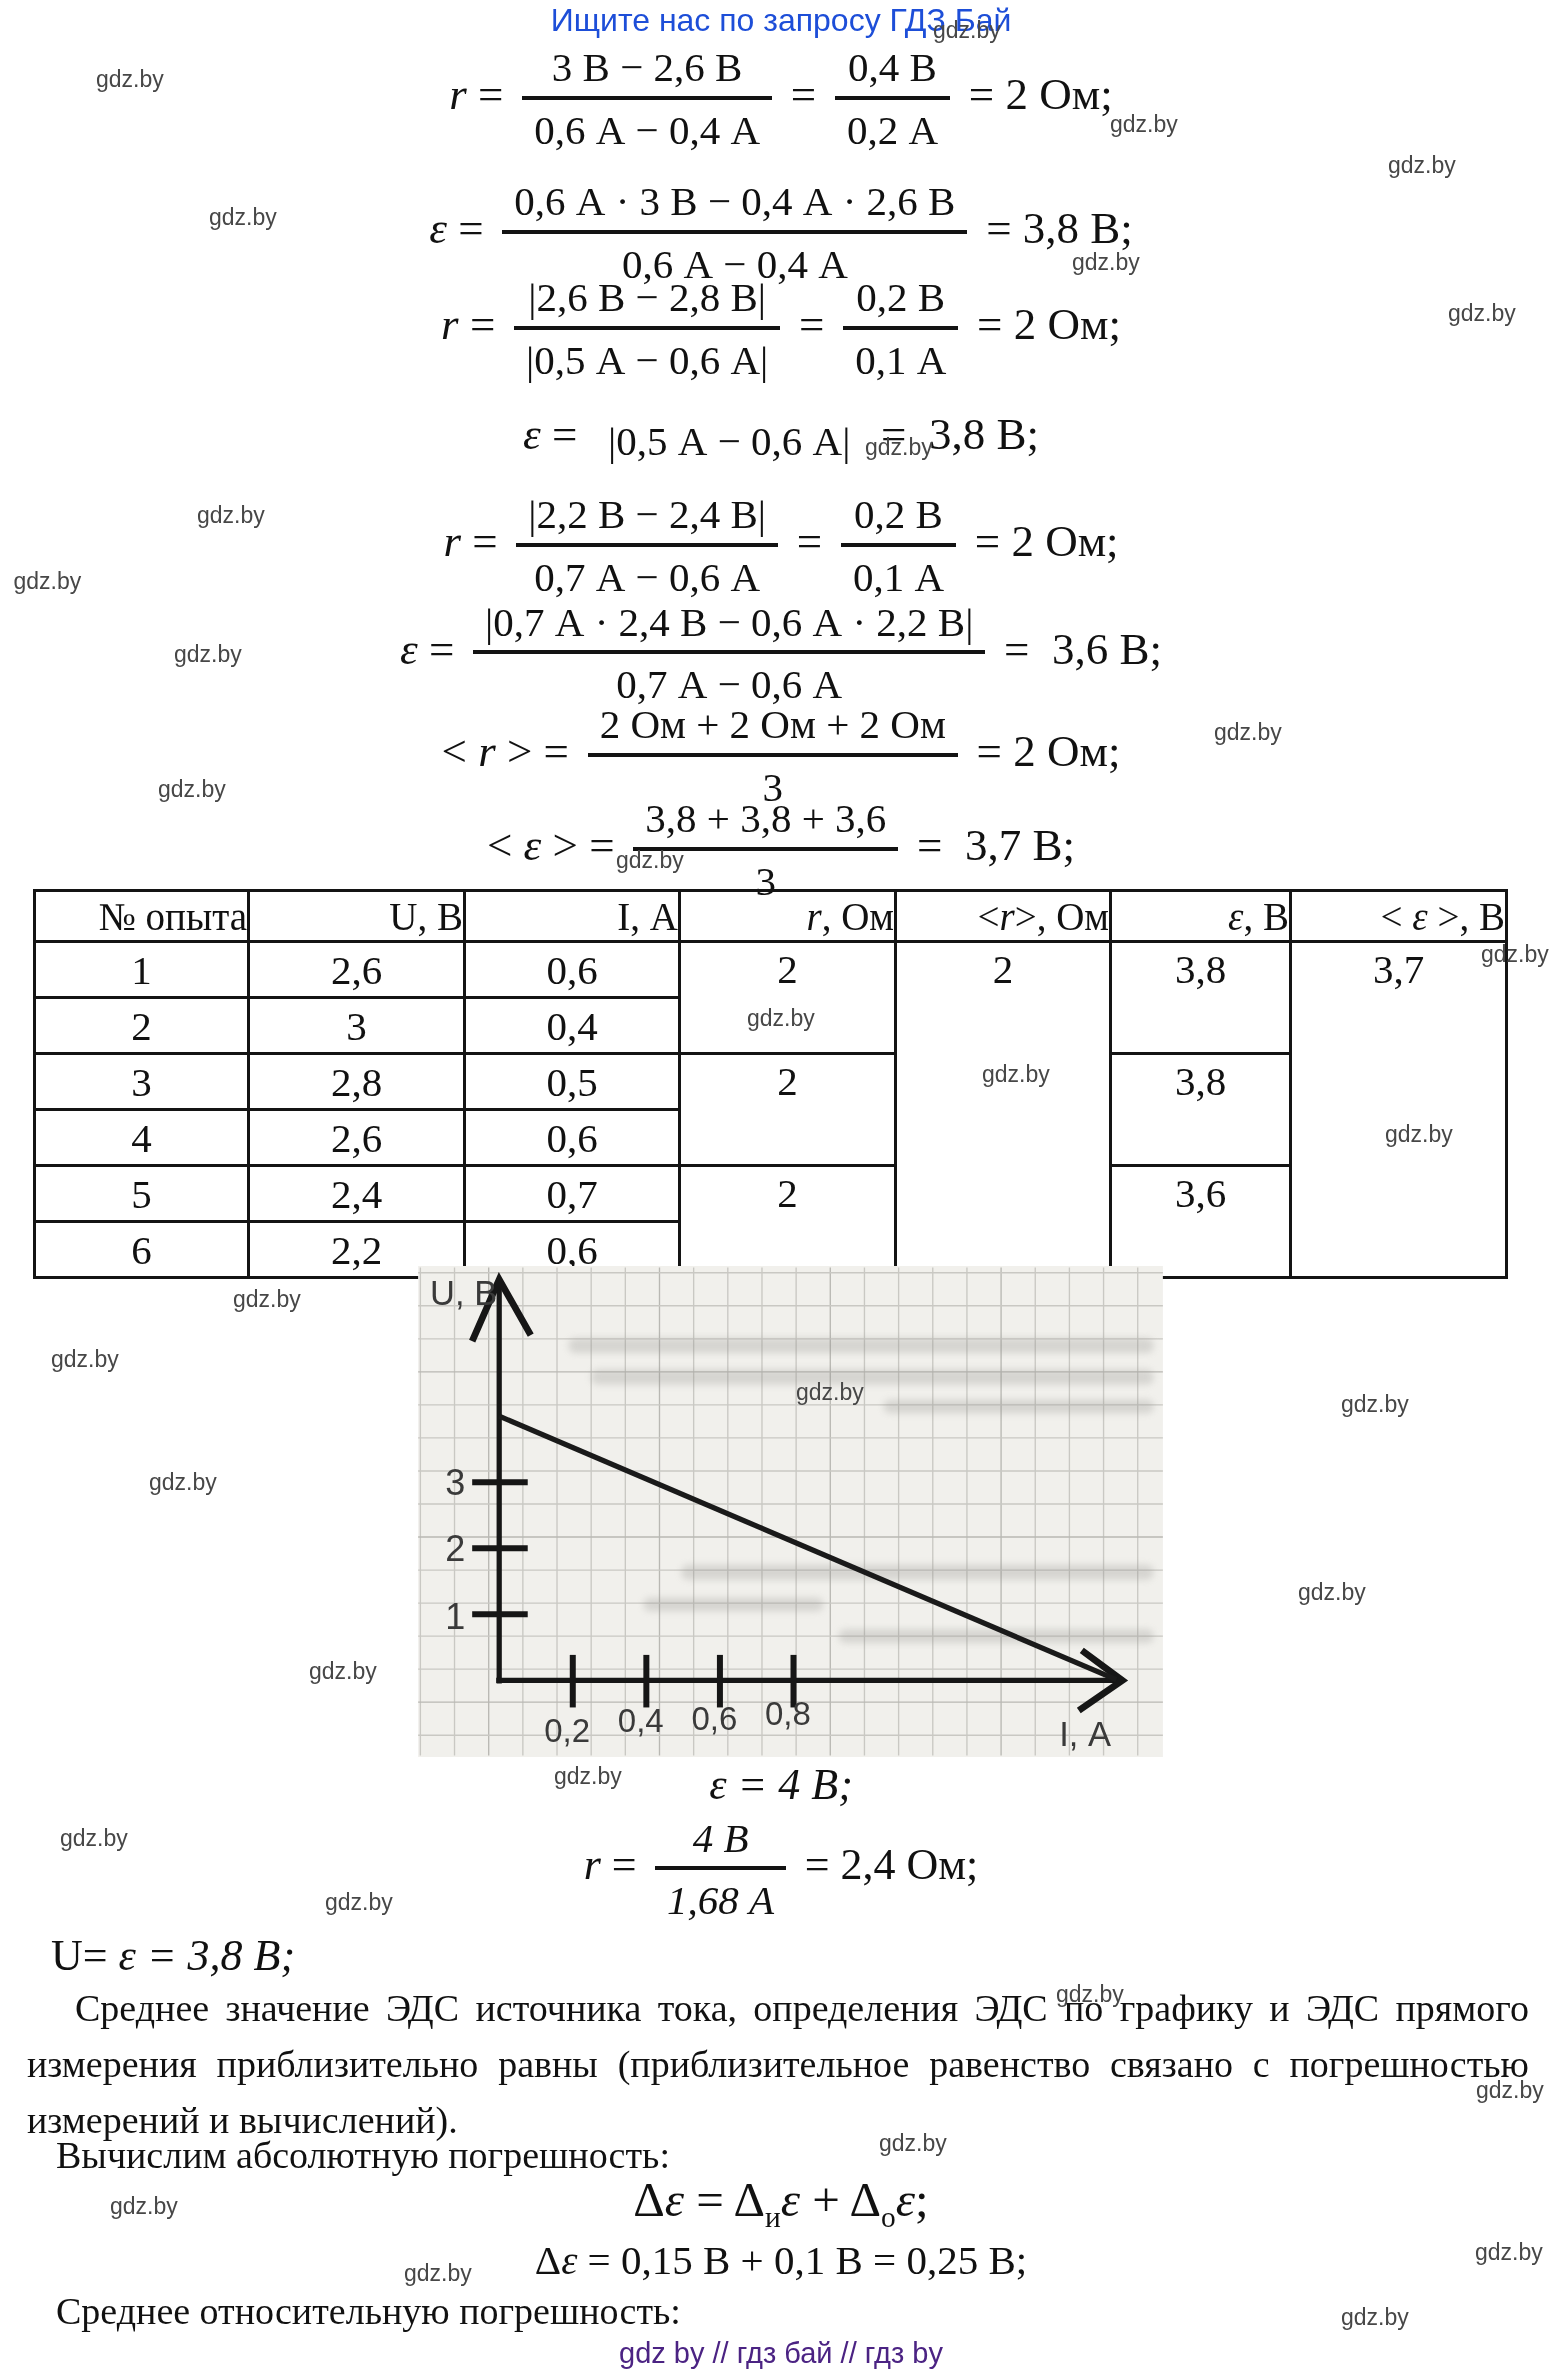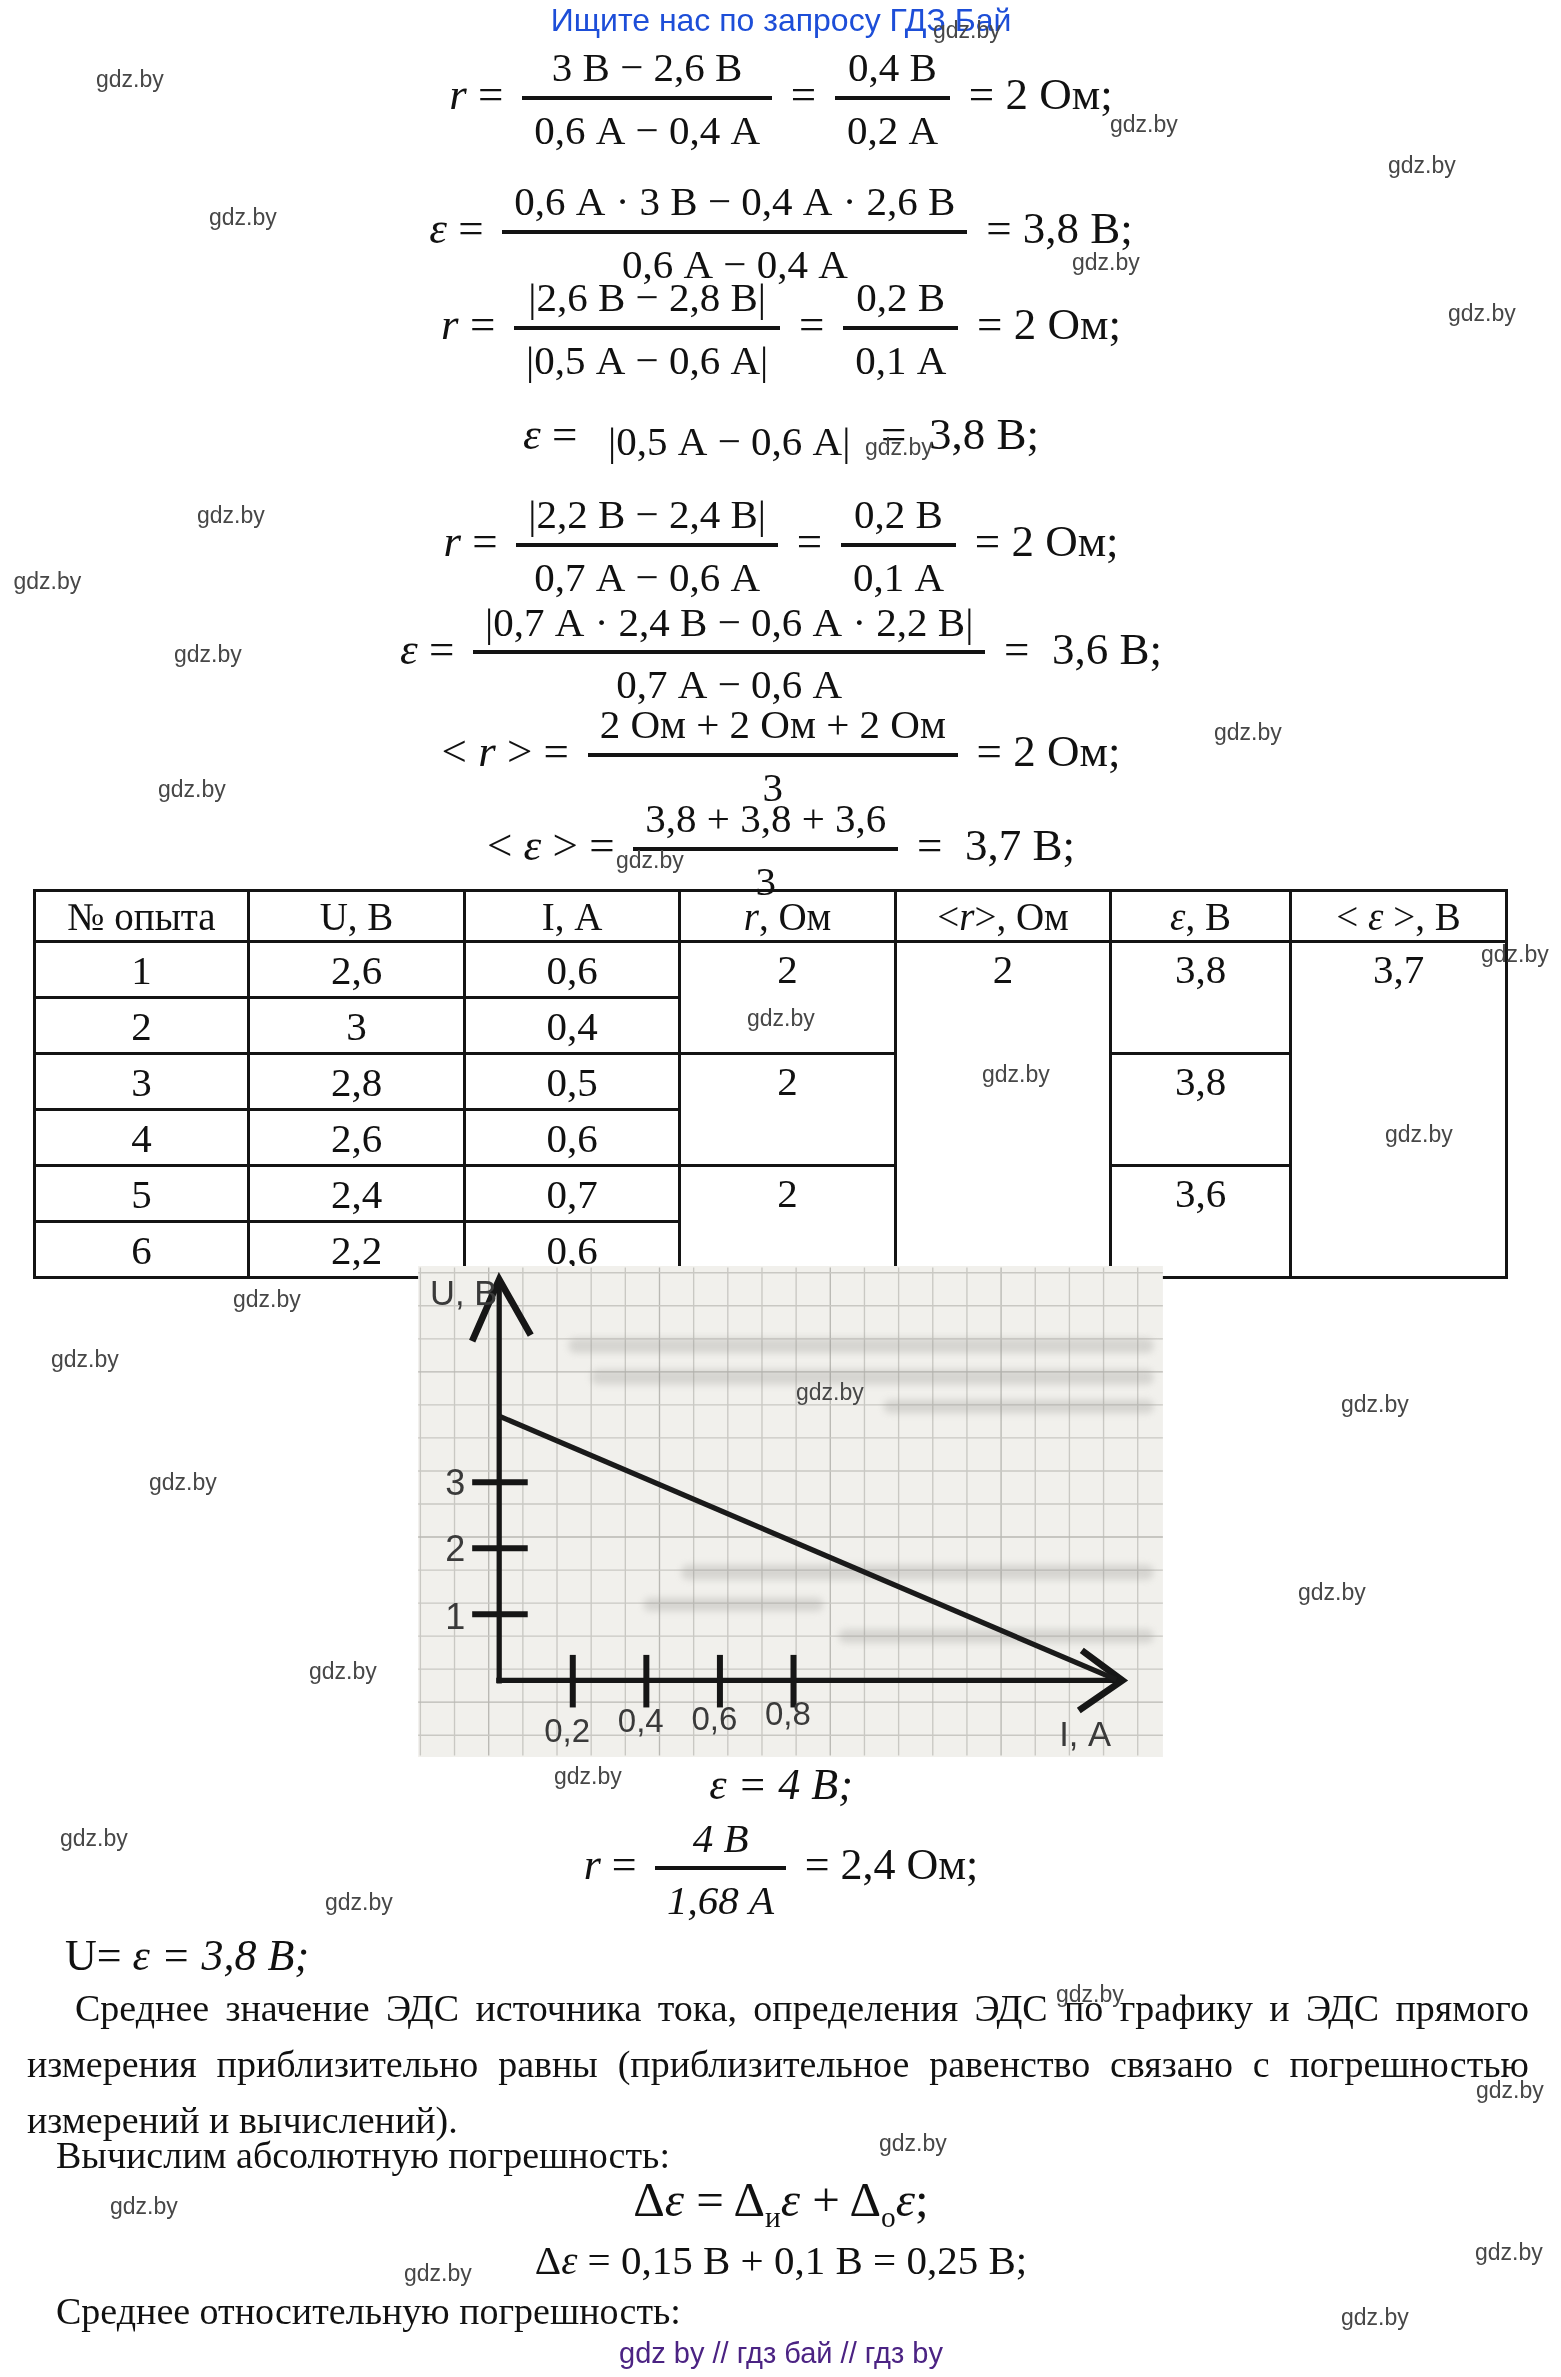"№ опыта" table.results th { text-align: none -> right }
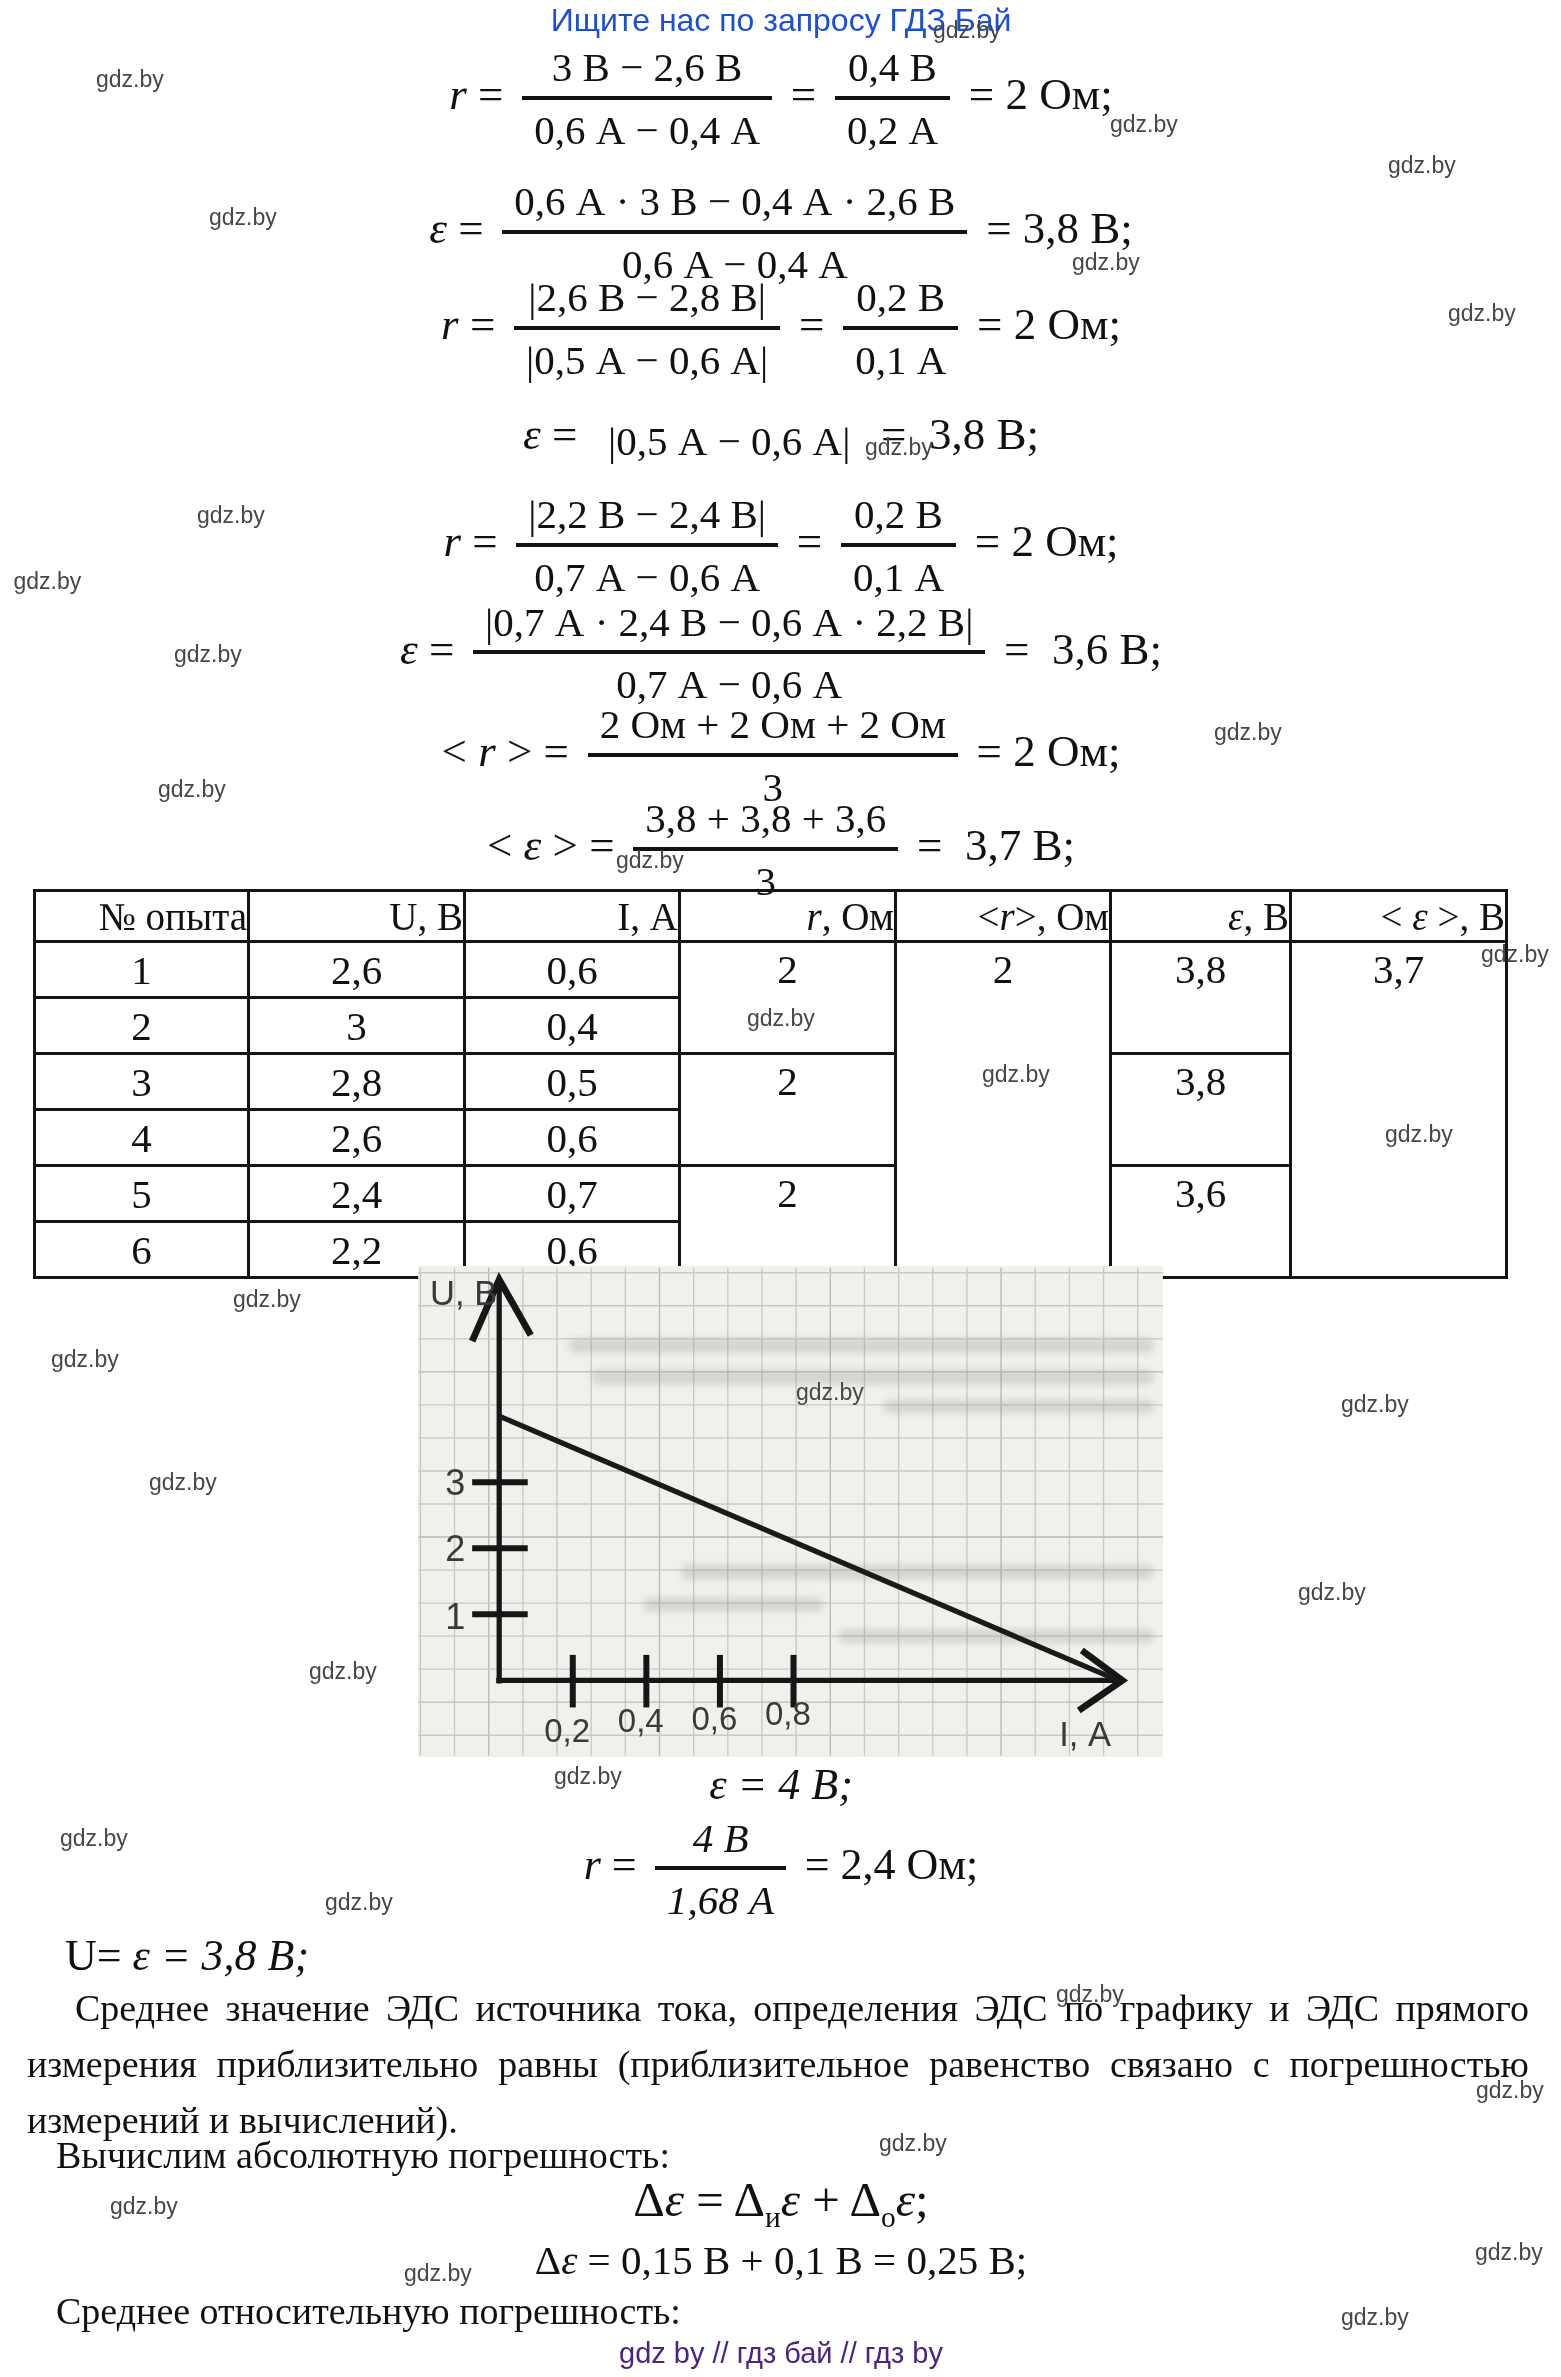"U= ε = 3,8 В;" .eq-10 { padding-left: 65px -> 51px }
